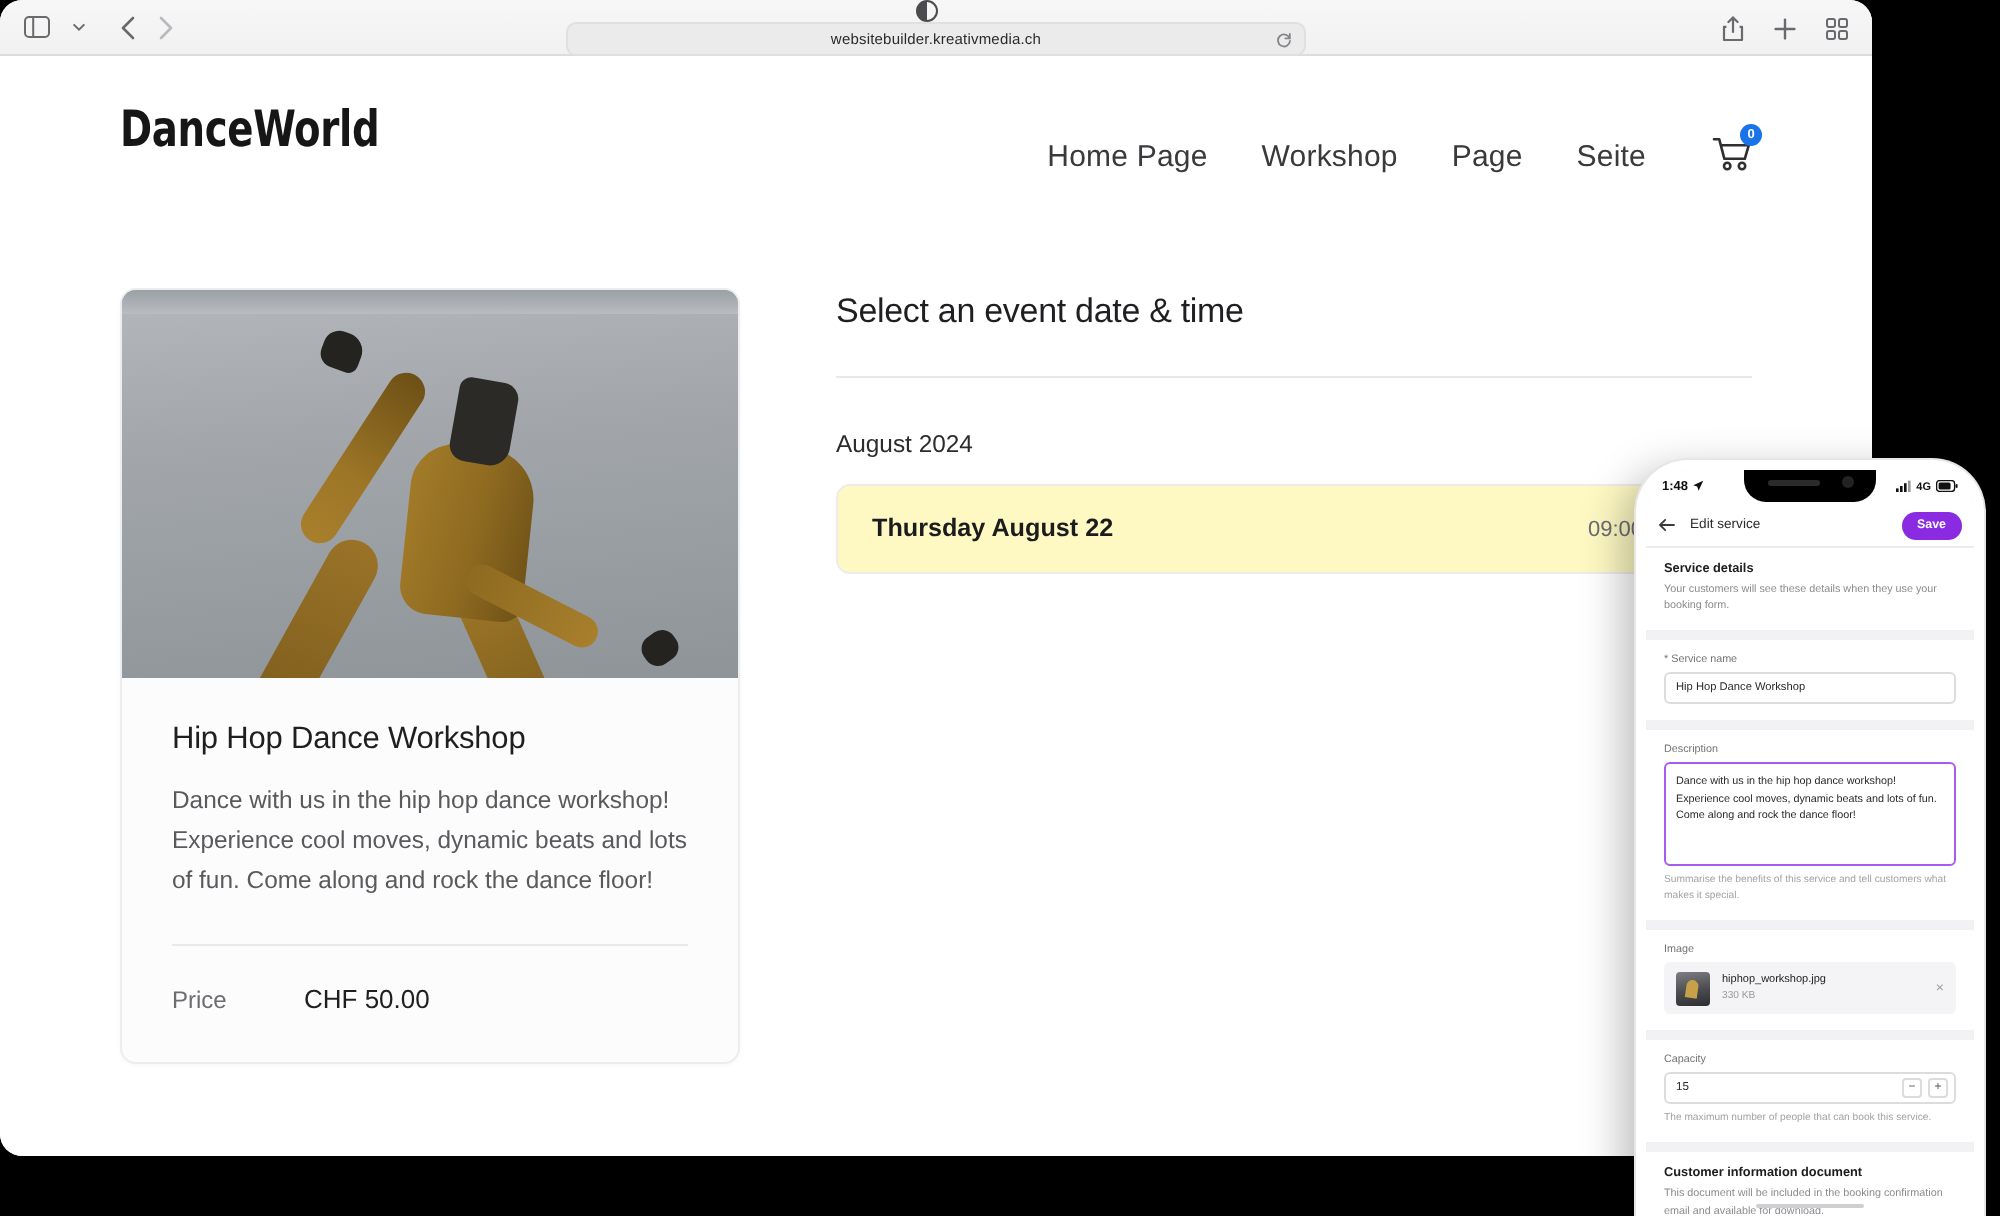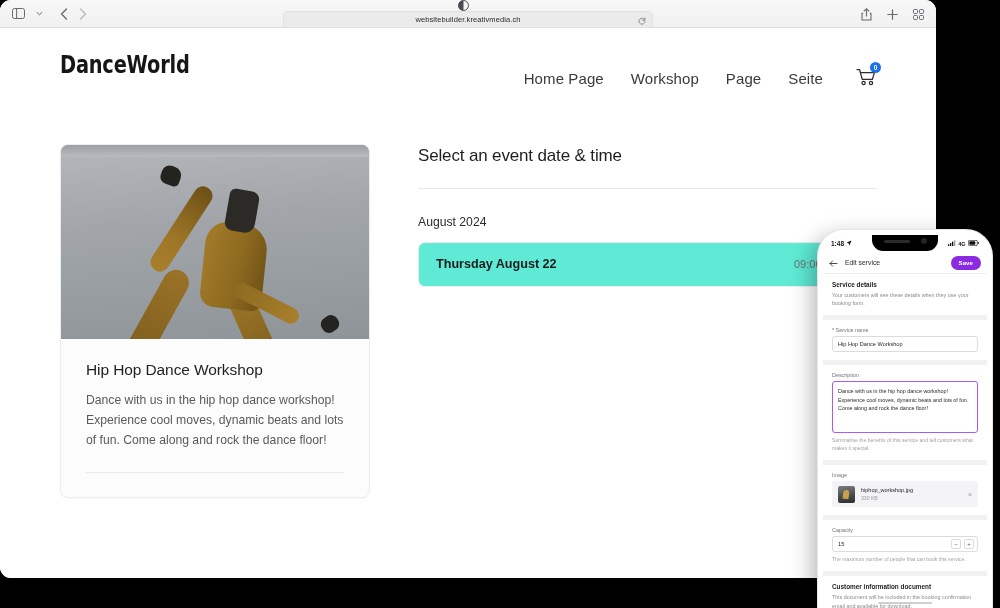"Thursday August 22" #slot-card { background: #5eead4 -> #fef9c3 }
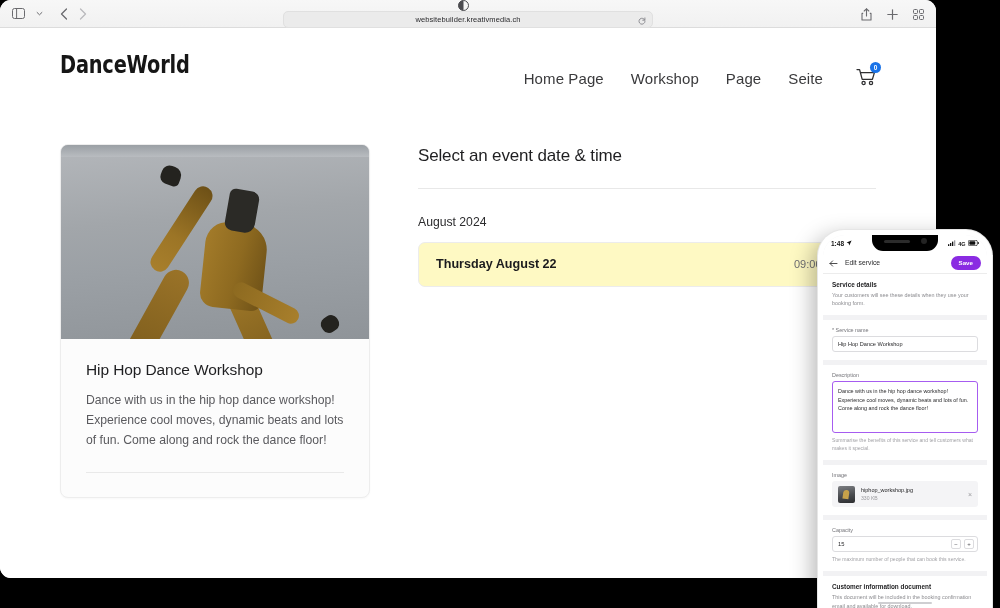"Price" div { html: none -> <div> <span>Price</span> <span>CHF 50.00</span> </div> }
